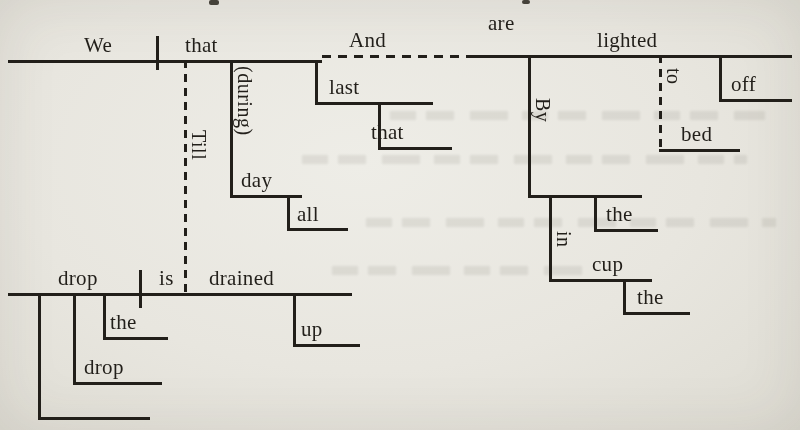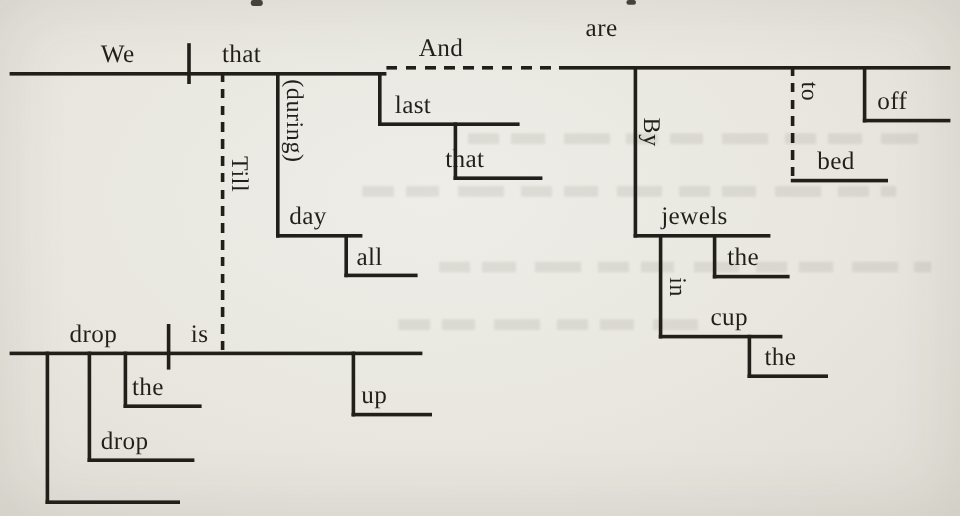"lighted" span.w { html: none -> <span>lighted</span> }
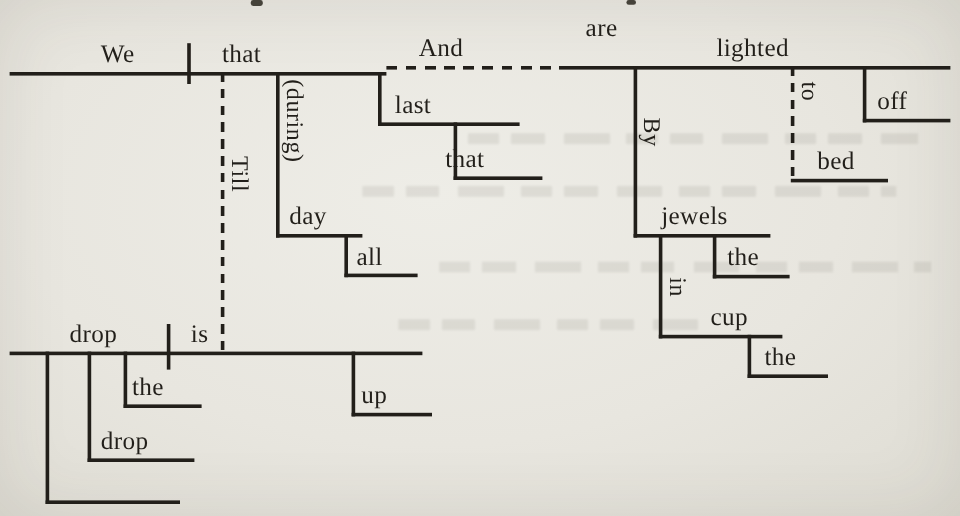"jewels" span.w { html: <span>jewels</span> -> none }
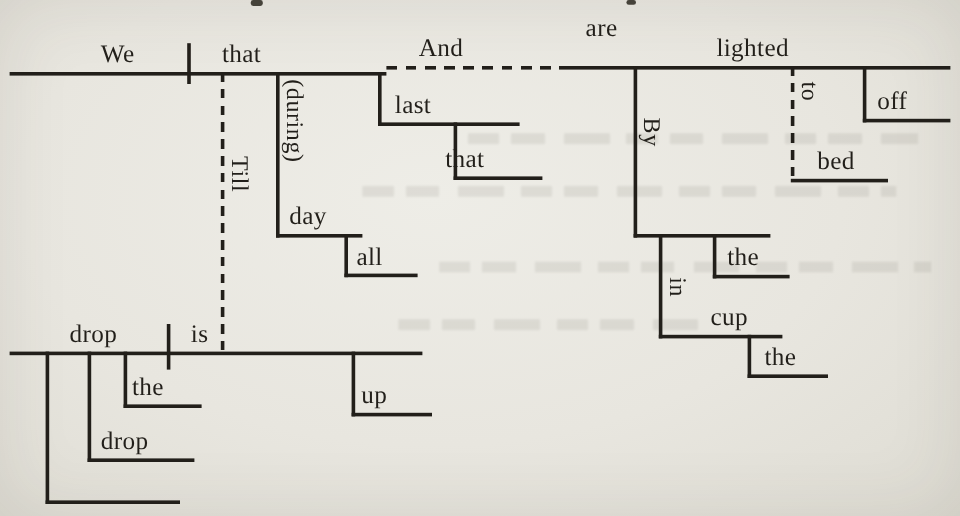"drained" span.w { html: none -> <span>drained</span> }
